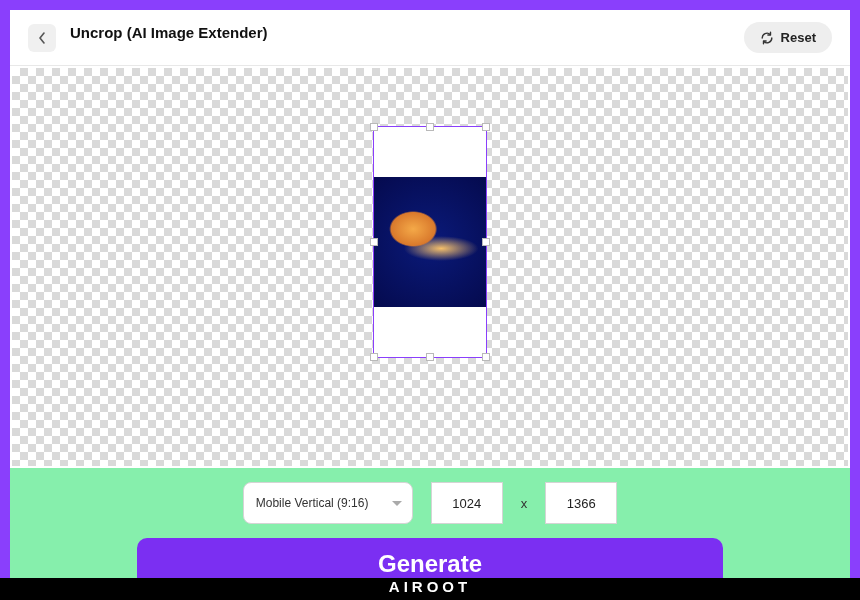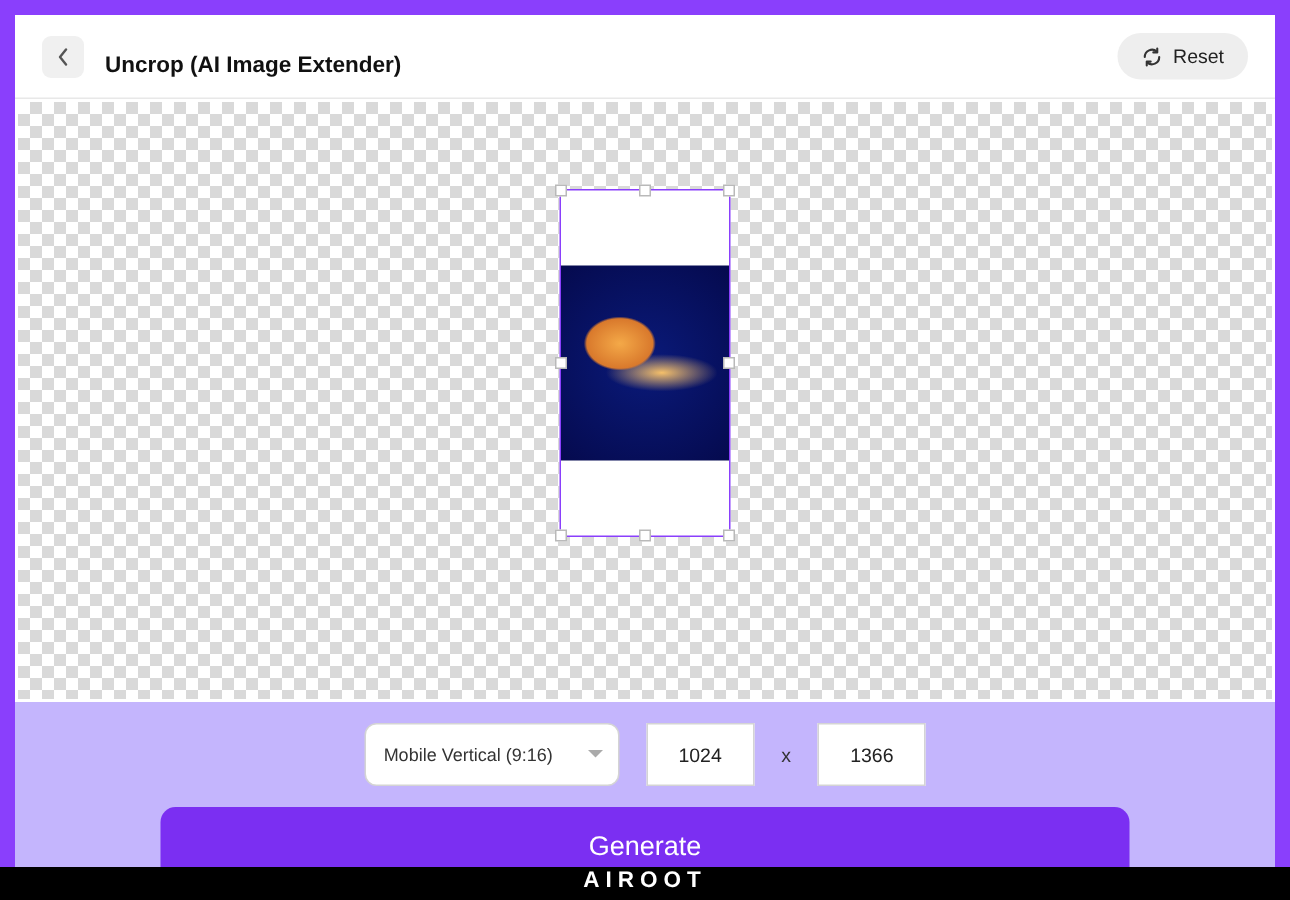"Uncrop (AI Image Extender)" .header-left { align-items: flex-end -> flex-start }
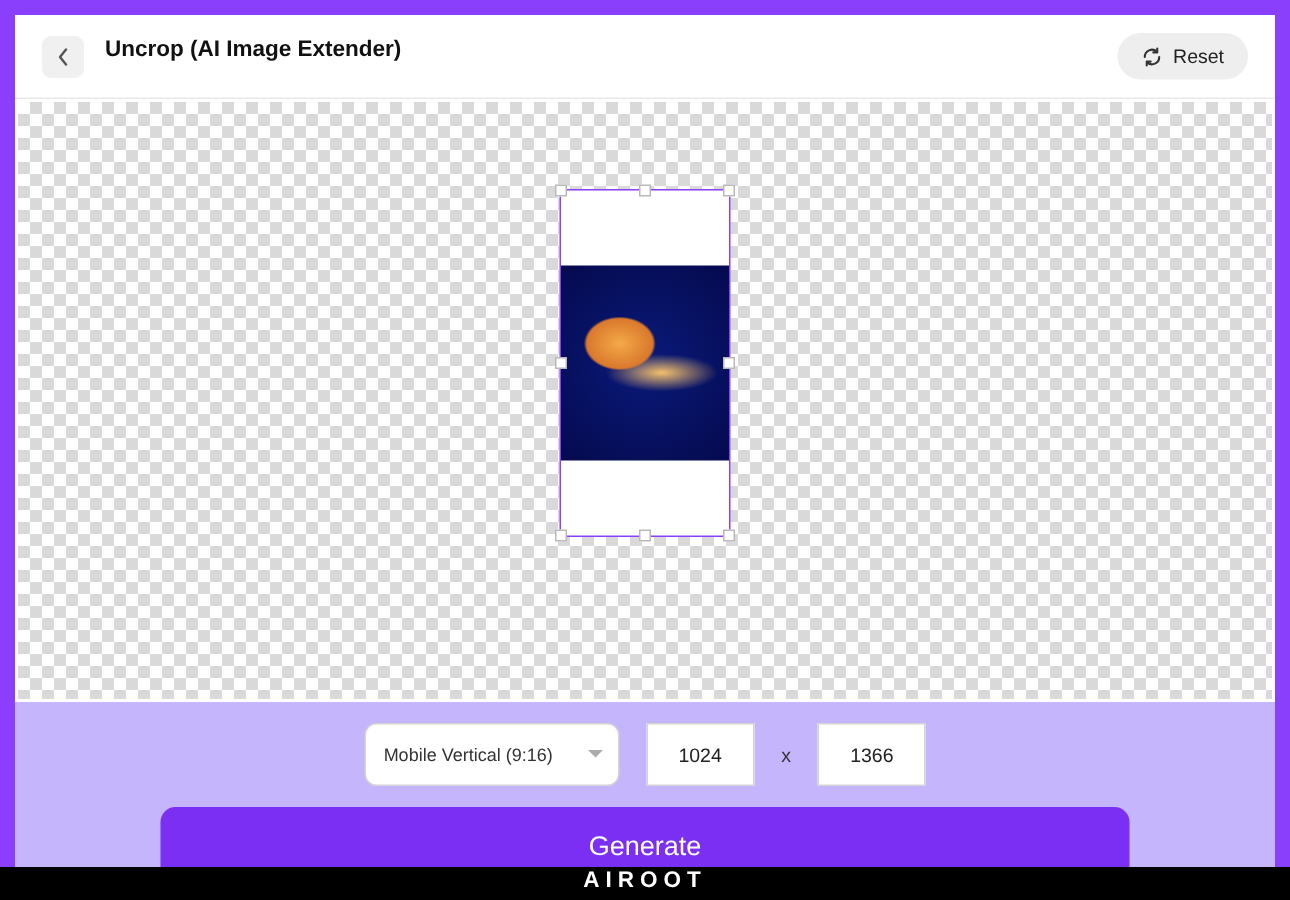"Reset" .reset-btn { font-weight: 400 -> 700 }
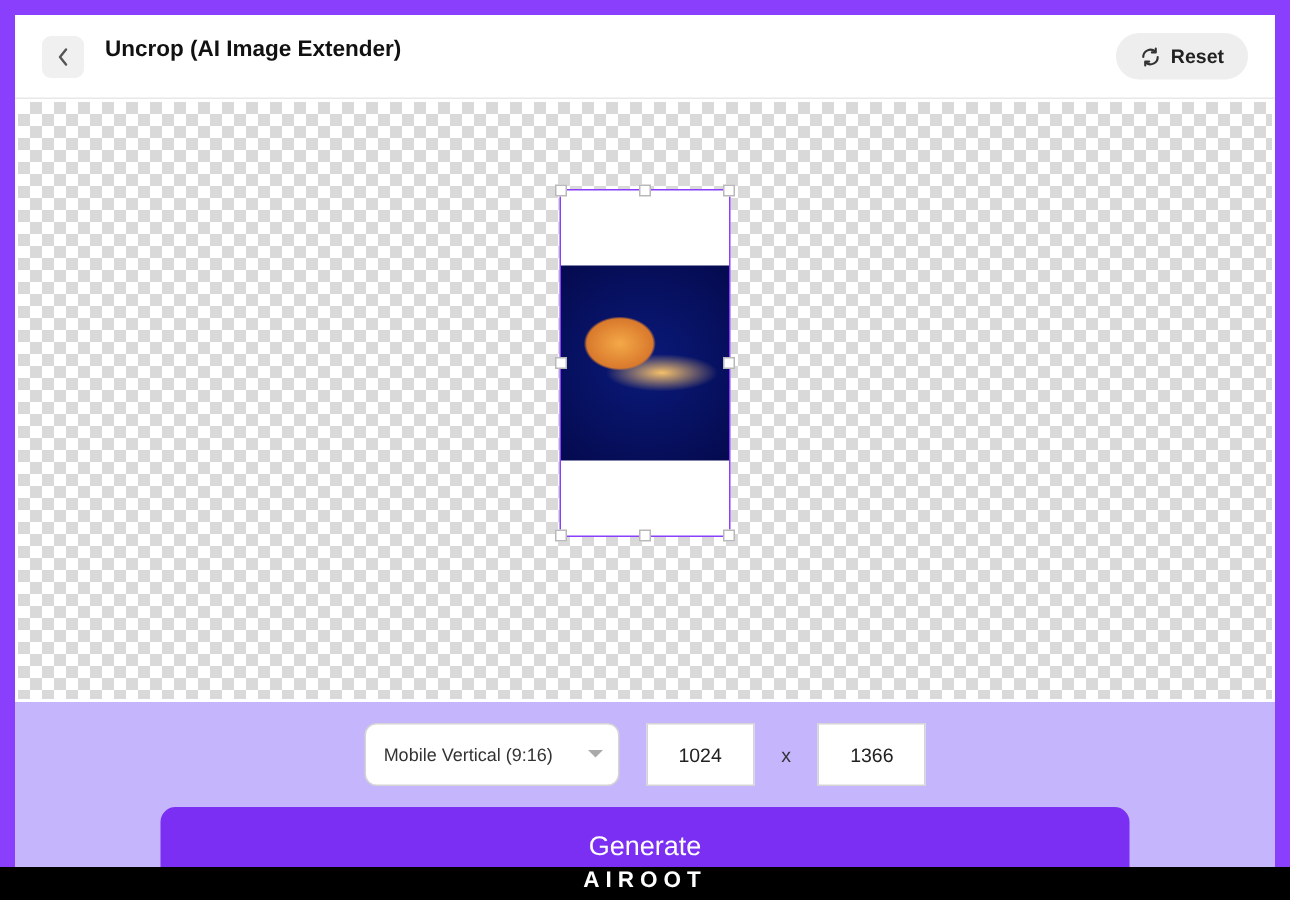"Mobile Vertical (9:16)" .controls { background: #c4b5fd -> #86efac }
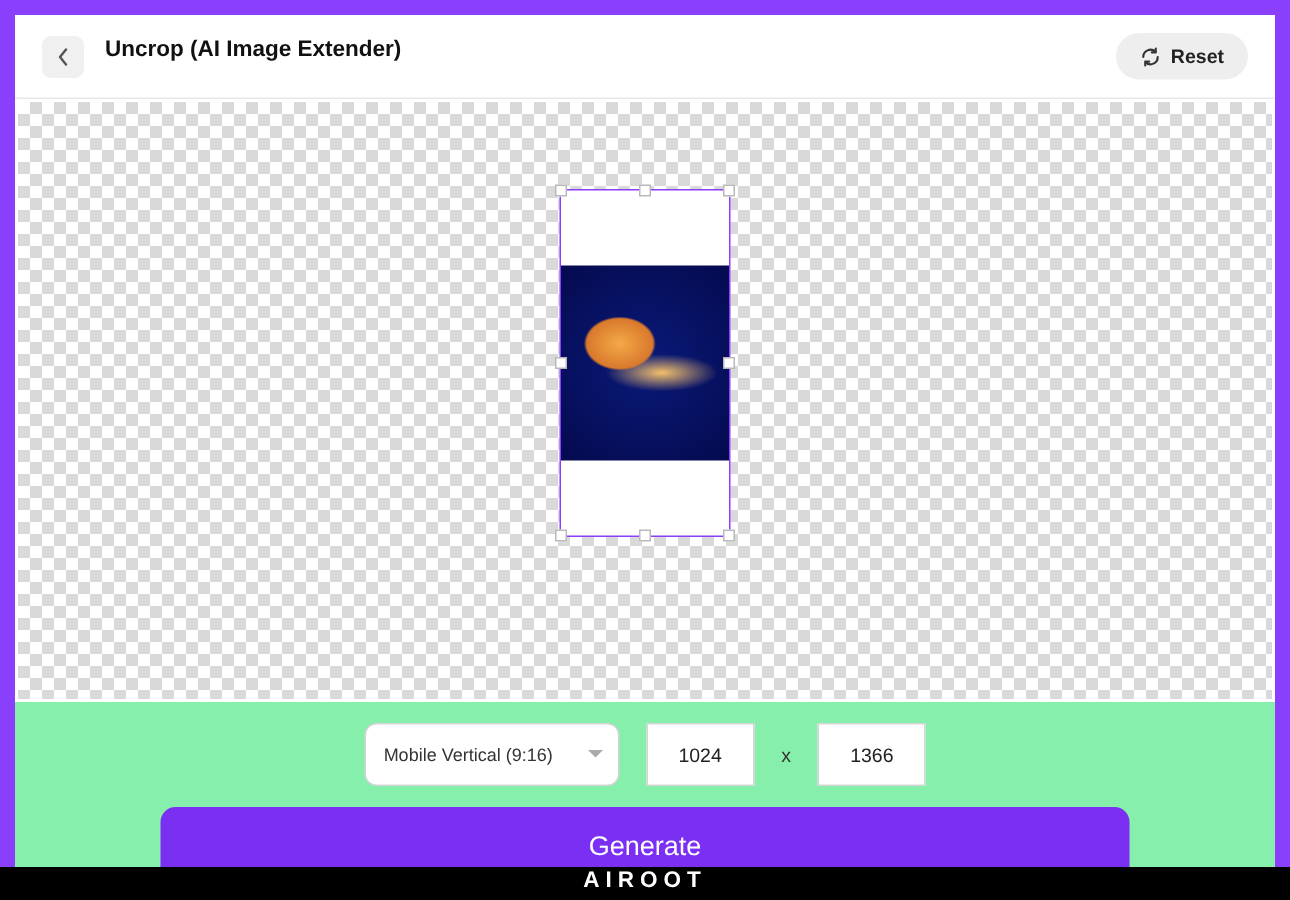"Generate" .generate-btn { font-size: 18px -> 24px; font-weight: 400 -> 700; width: 646px -> 586px }
